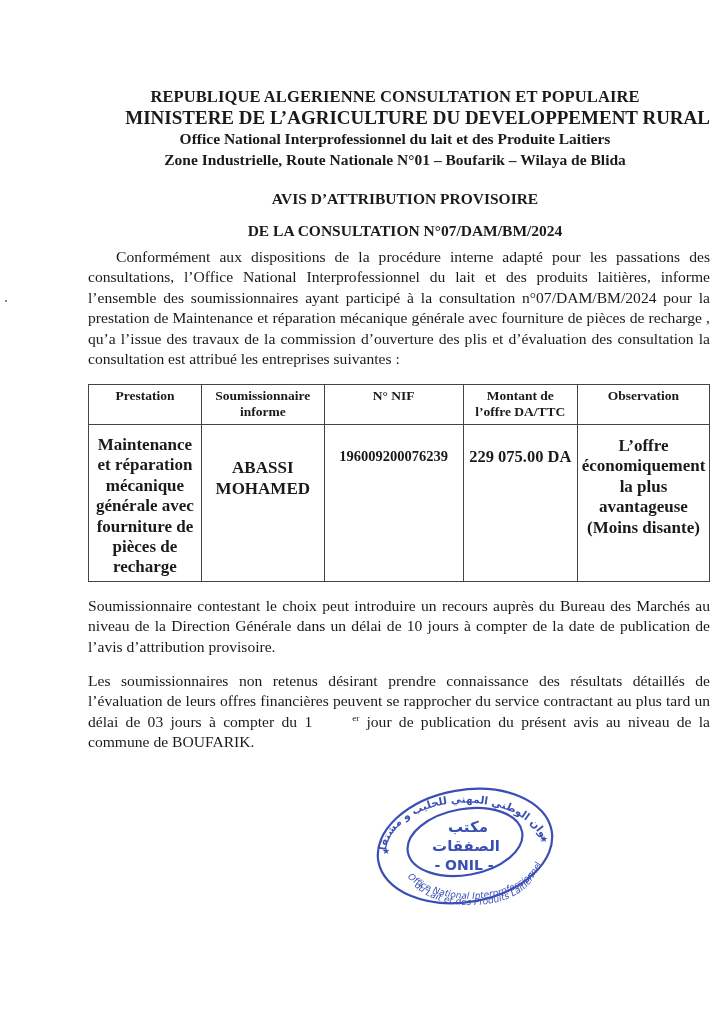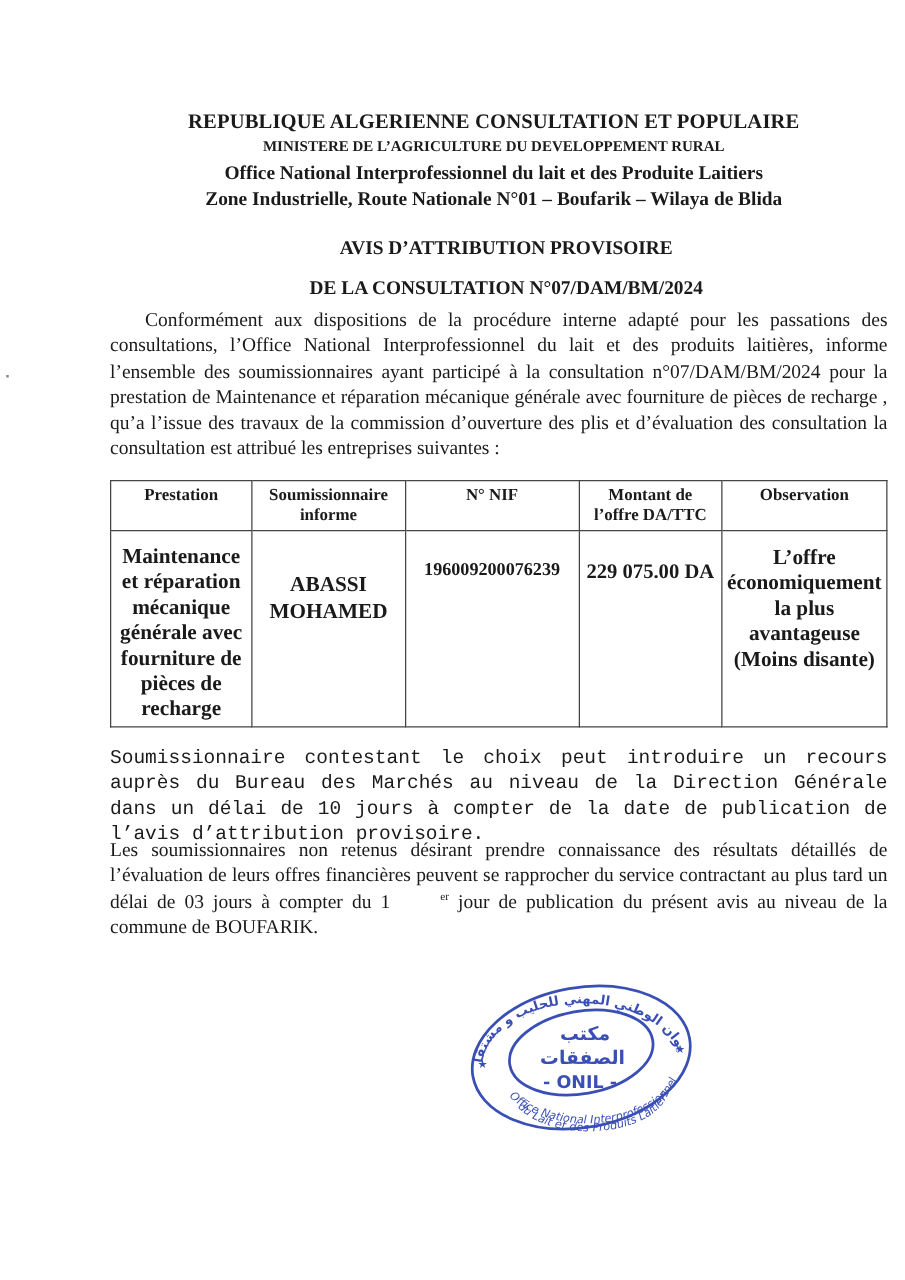"MINISTERE DE L’AGRICULTURE DU" .header .l2 { font-size: 12px -> 19px; text-align: none -> right }
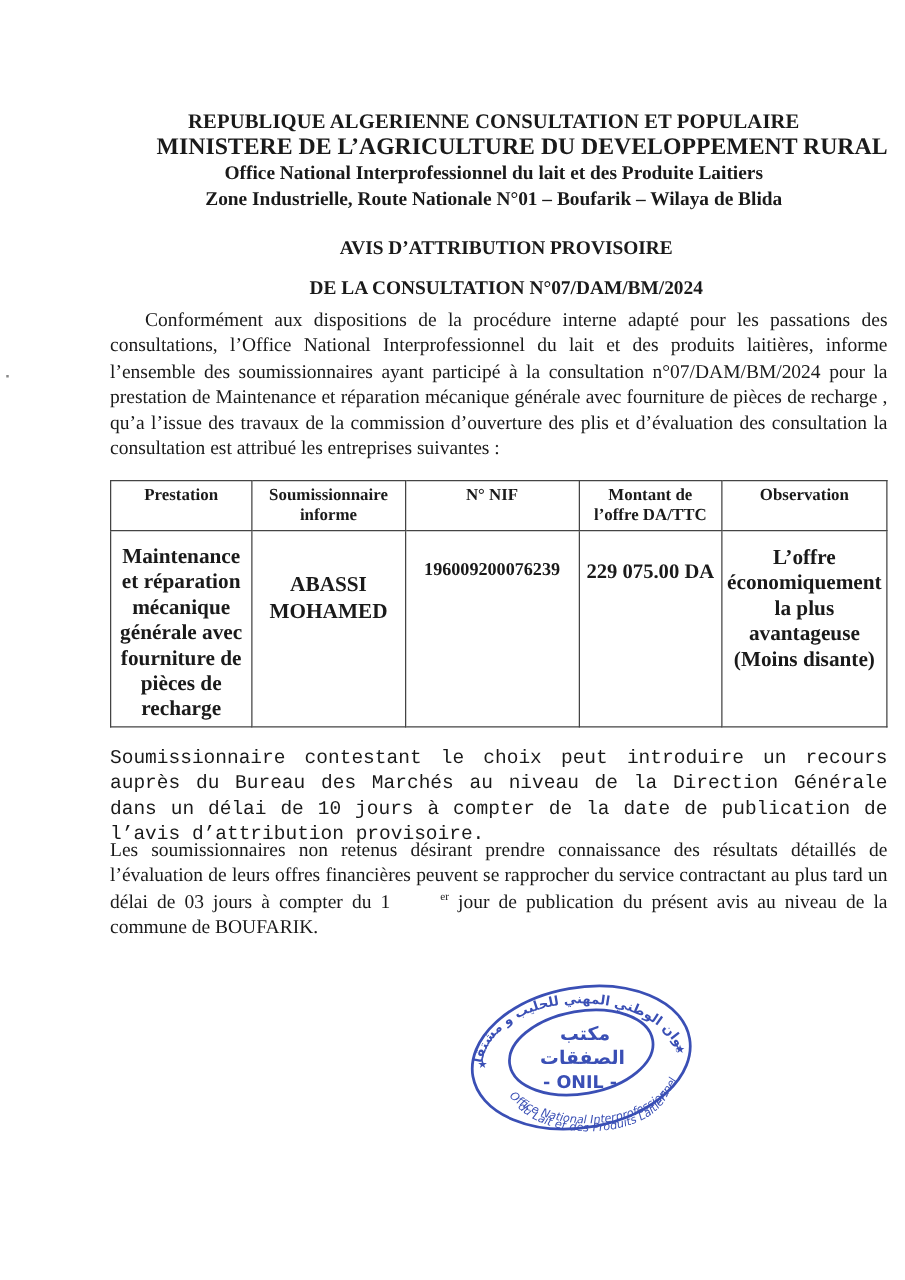"Soumissionnaire contestant le choix peut" .p2 { font-family: Liberation Mono, monospace -> none }
